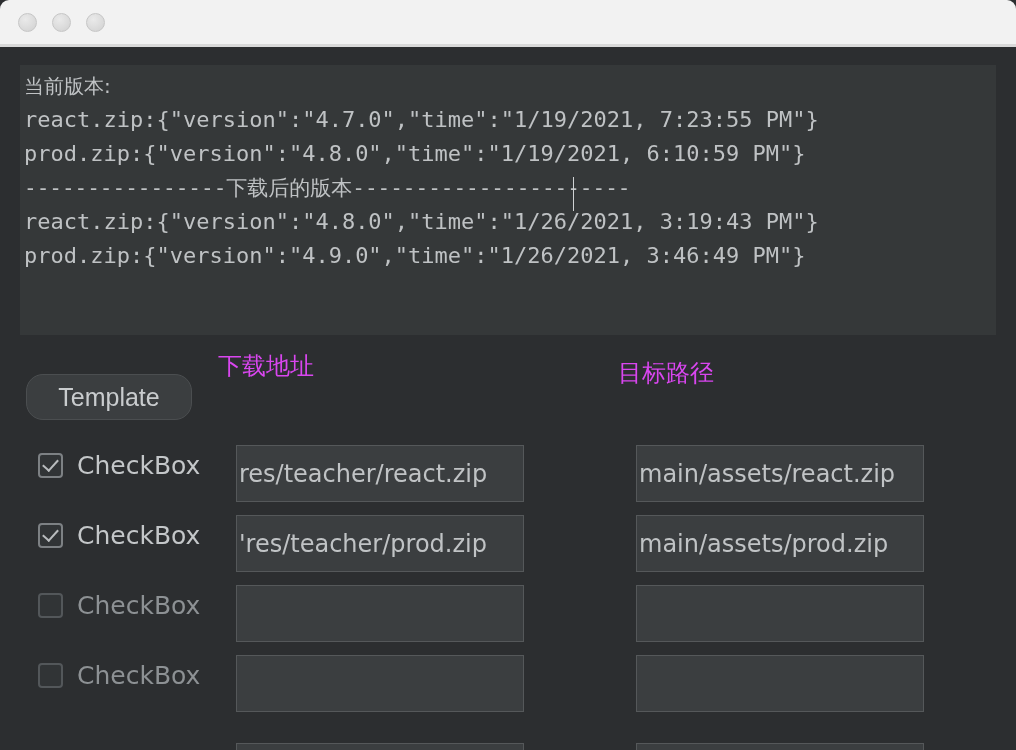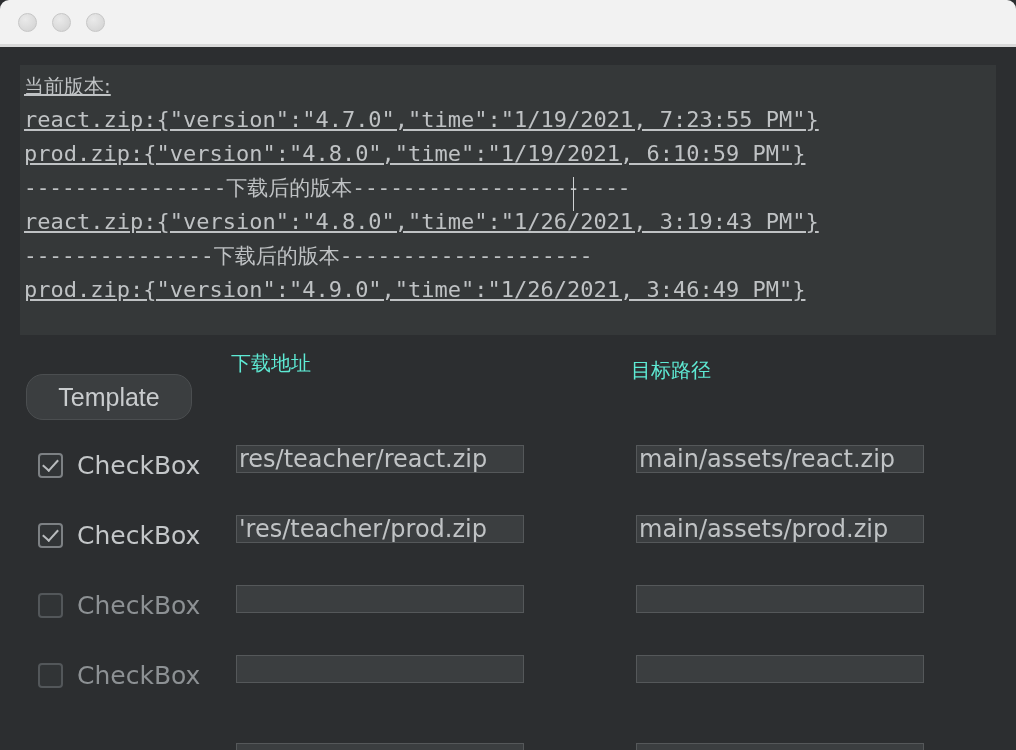"当前版本:" .log-line { text-decoration: underline -> none }
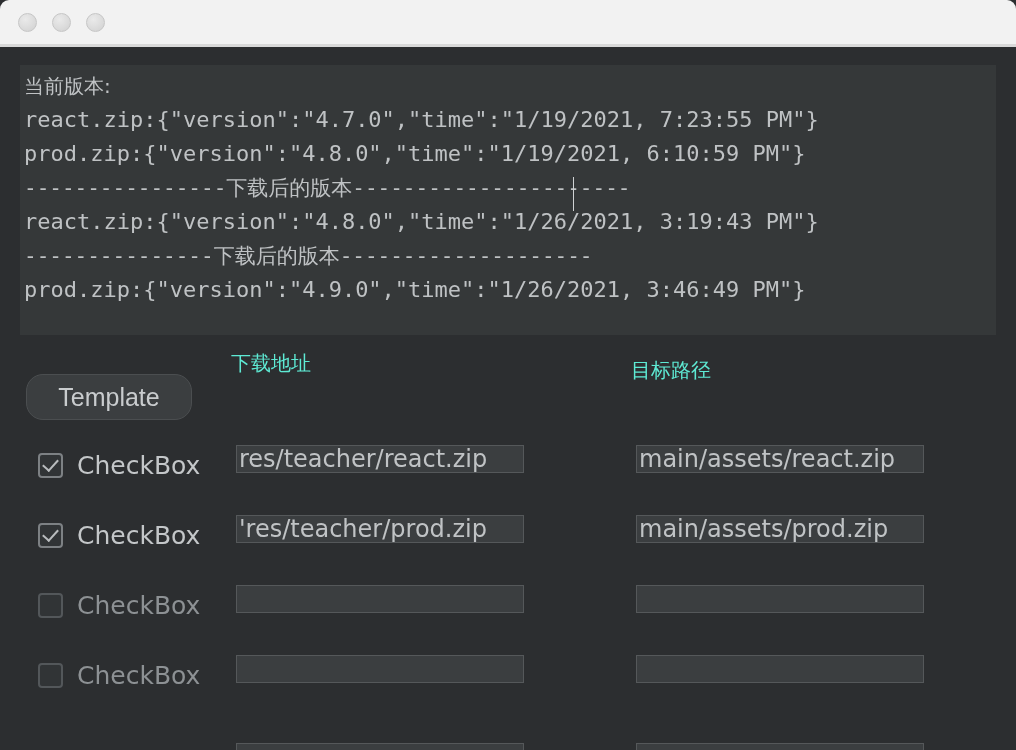"---------------下载后的版本-------------------" div.log-sep { html: <div>---------------下载后的版本--------------------</div> -> none }
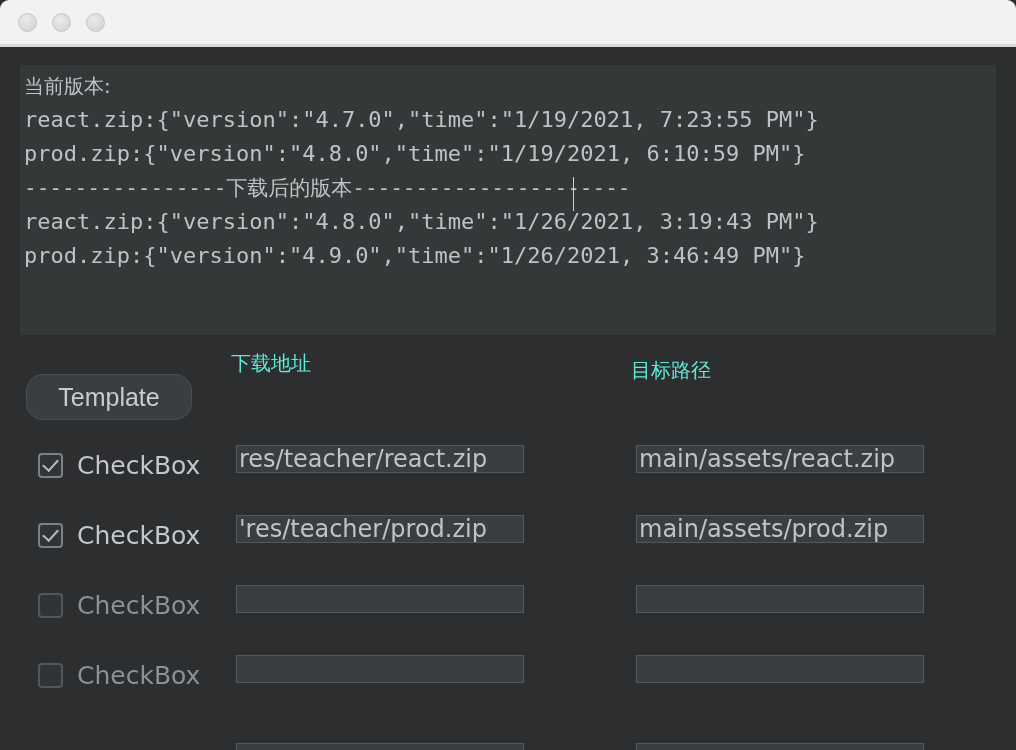"下载地址" .col-header { color: #5eead4 -> #d946ef; font-size: 20px -> 24px; margin-left: 13px -> none }
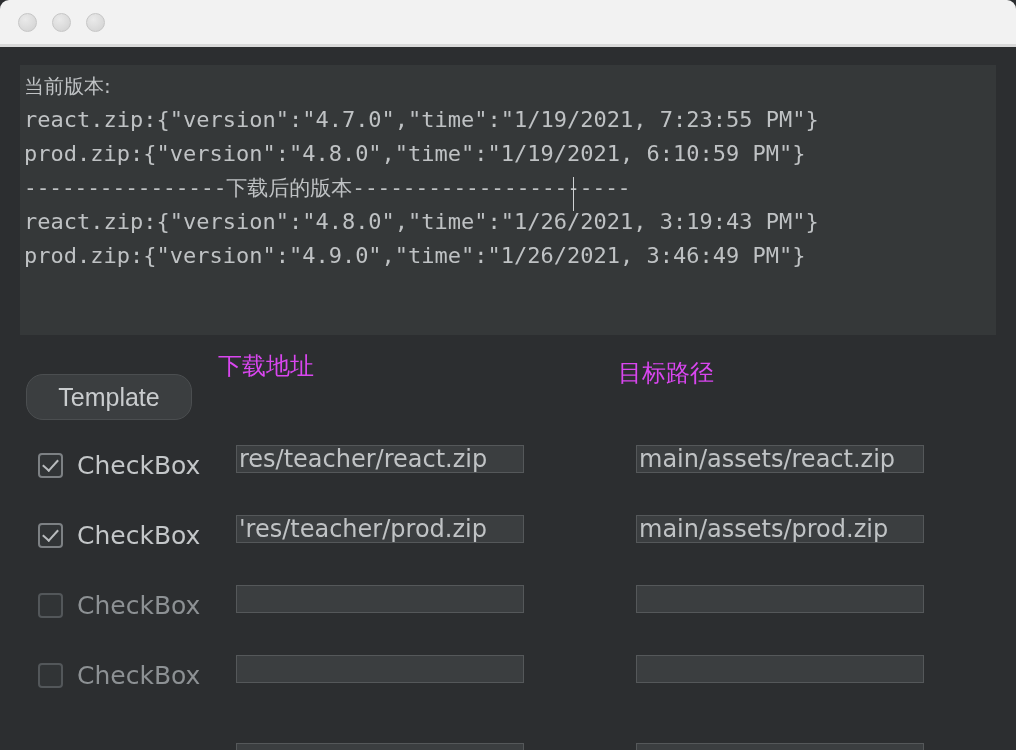"res/teacher/react.zip" .field { height: 28px -> 57px }
